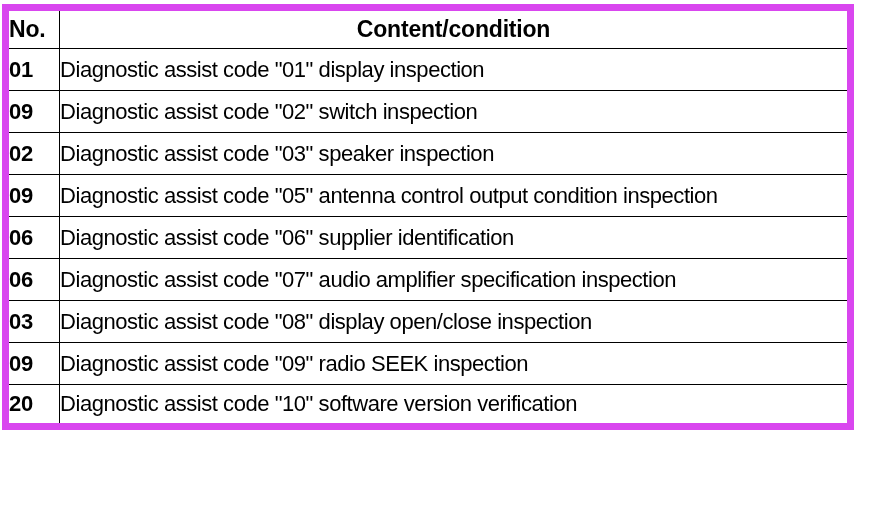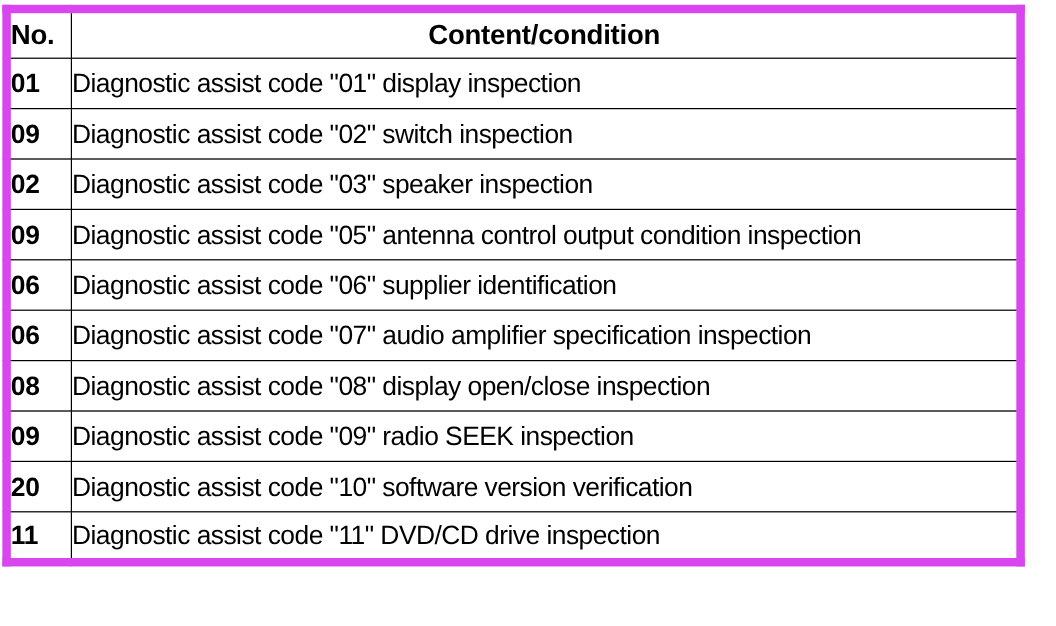"08" td.td-no { text: 08 -> 03 }
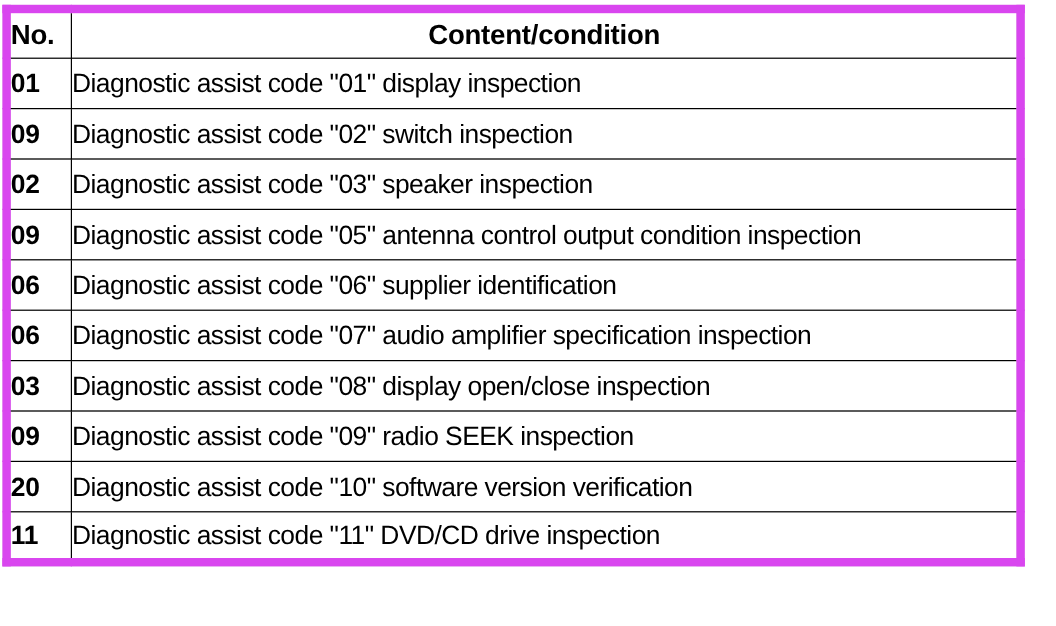"11" tr { html: <tr> <td>11</td> <td>Diagnostic assist code "11" DVD/CD drive inspection</td> </tr> -> none }
